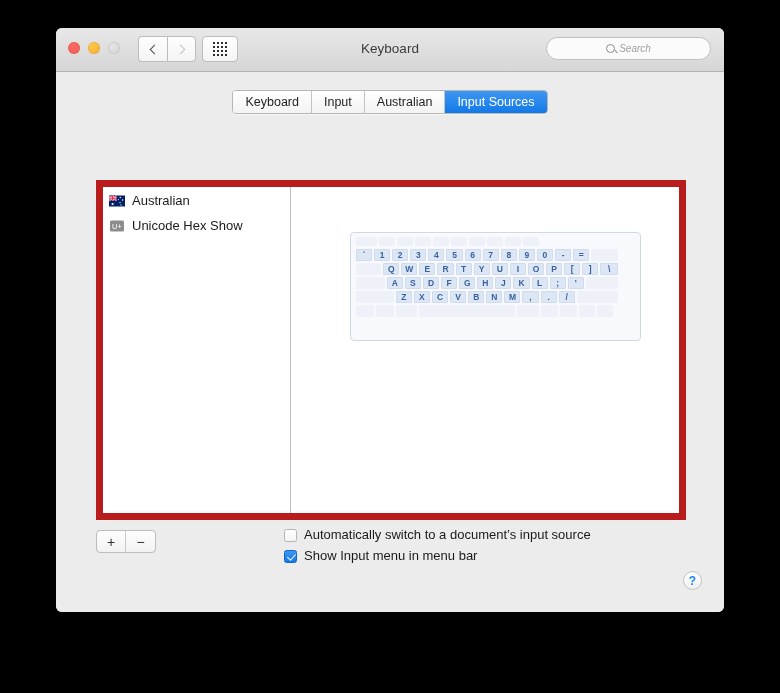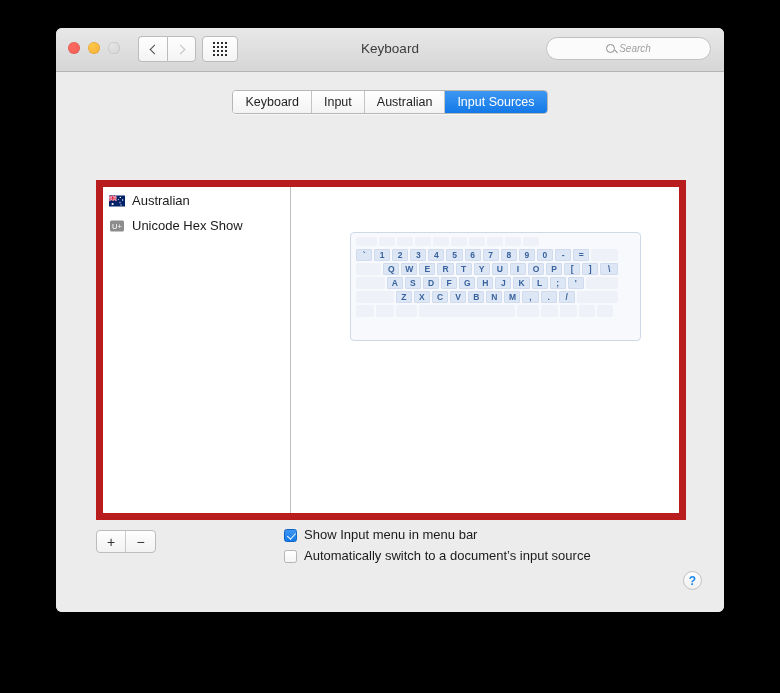"Show Input menu in menu" div.crow { order: before "Automatically switch to a document’s" -> after "Automatically switch to a document’s" }
